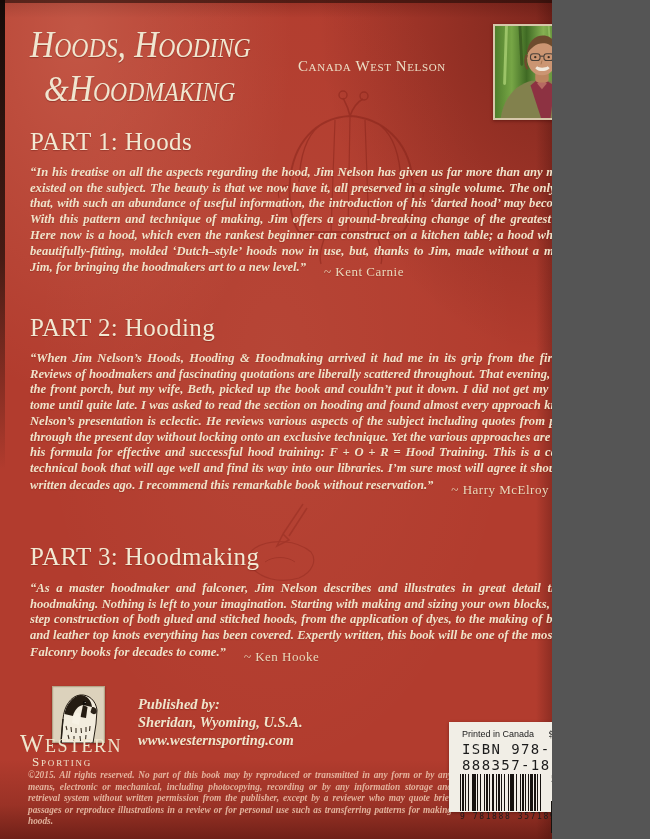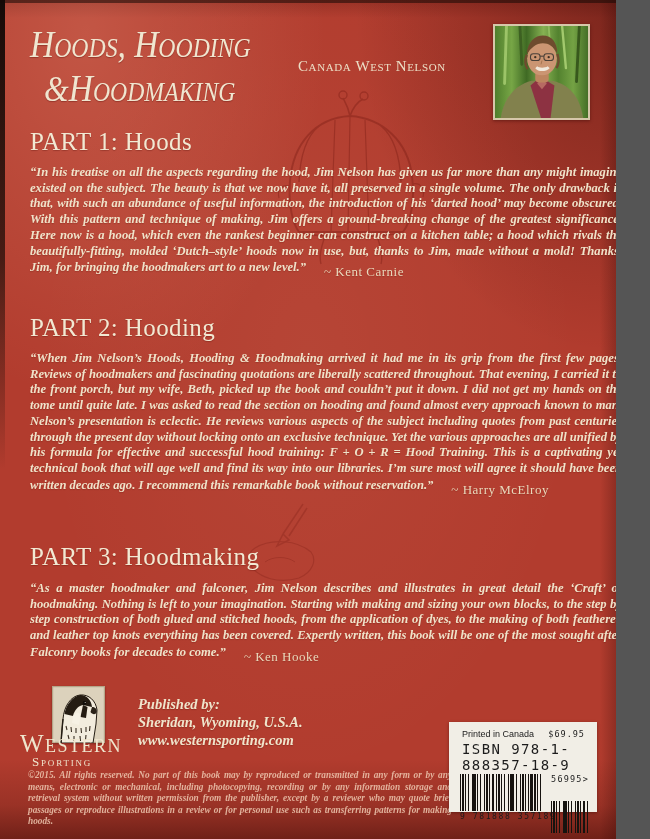"Hoods, Hooding" .cover { width: 616px -> 552px }
